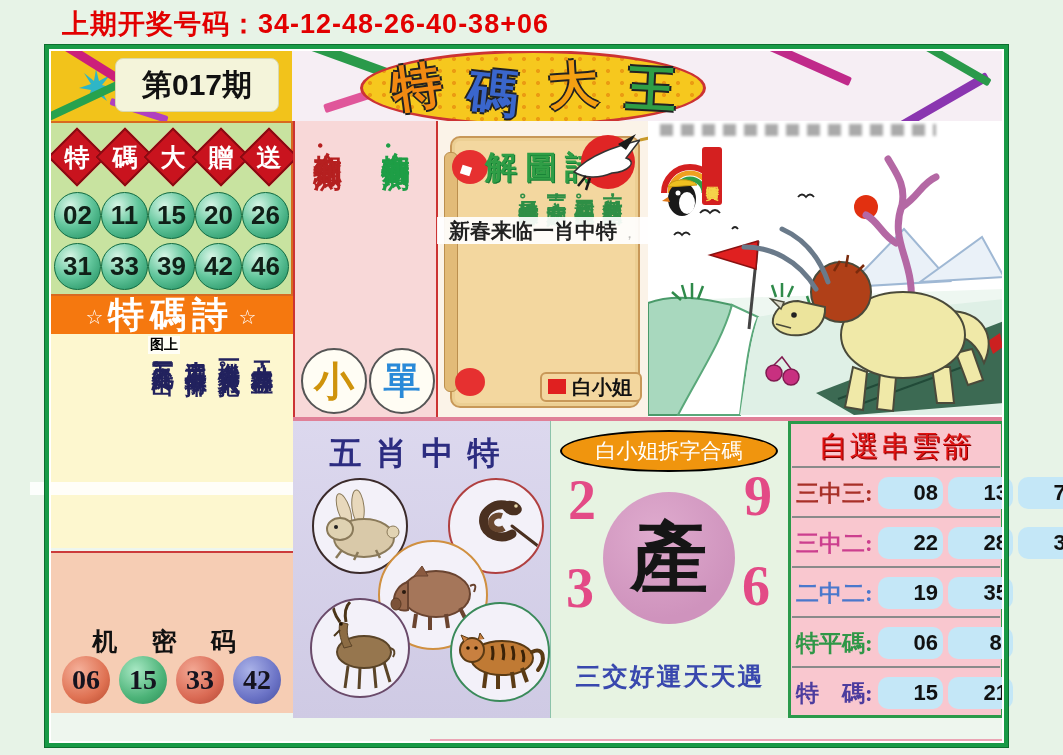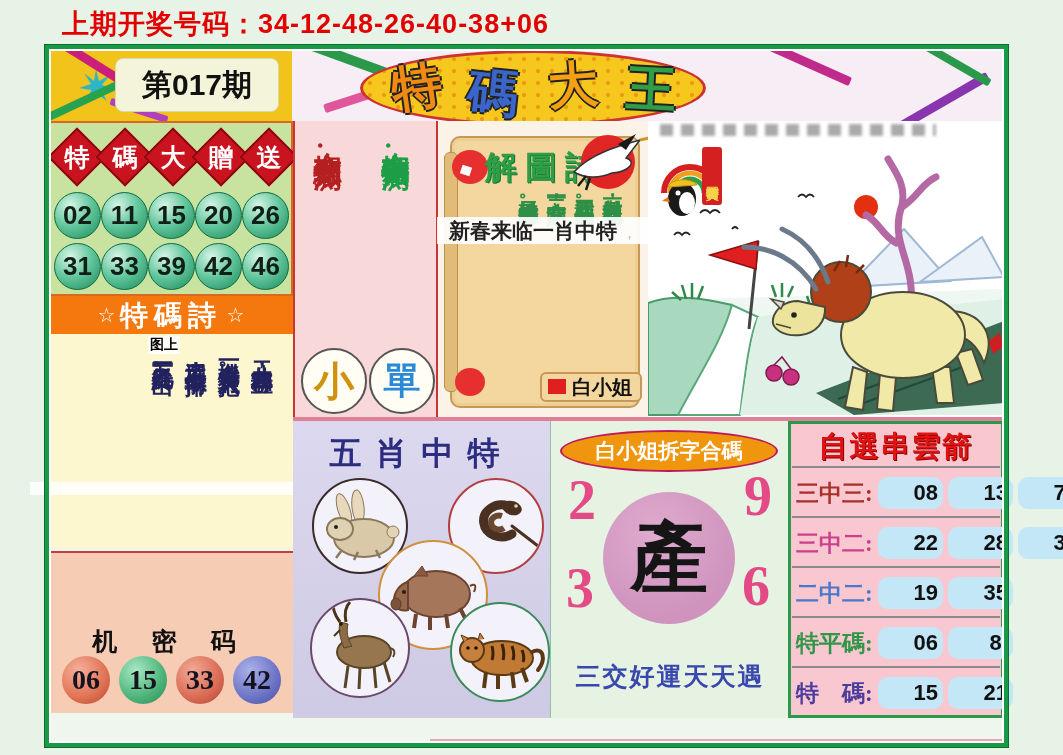"特碼詩" .poem-header .t { font-size: 28px -> 36px }
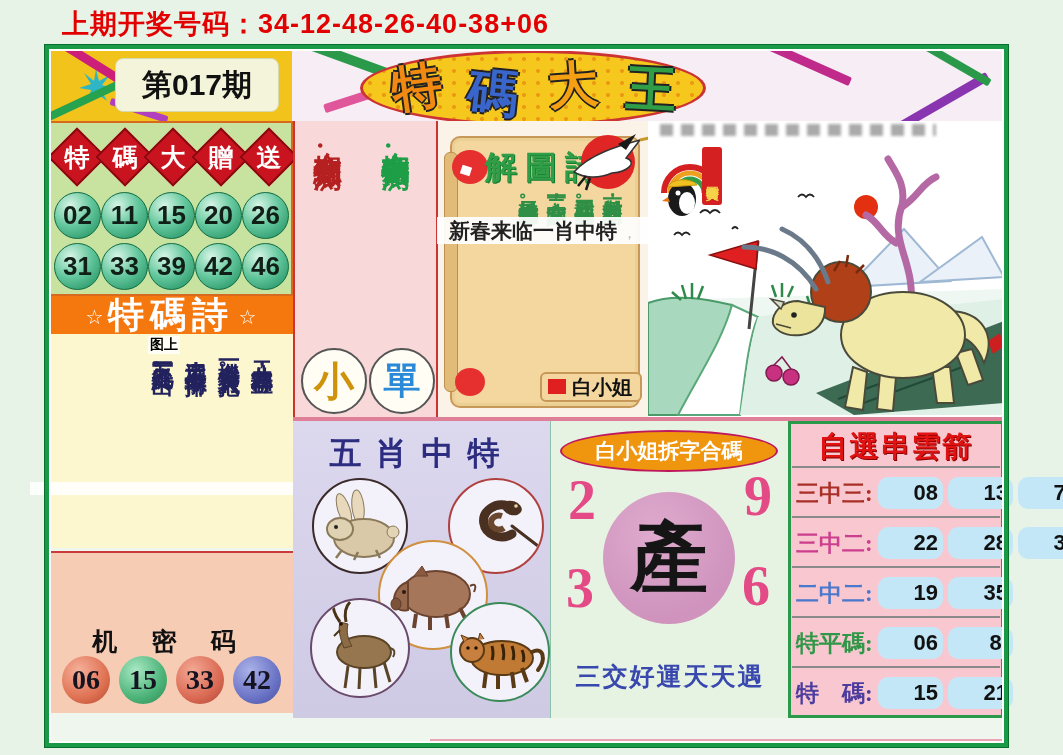"白小姐拆字合碼" .split-oval { border: 2px solid #be185d -> 2px solid #000000; font-weight: bold -> normal }
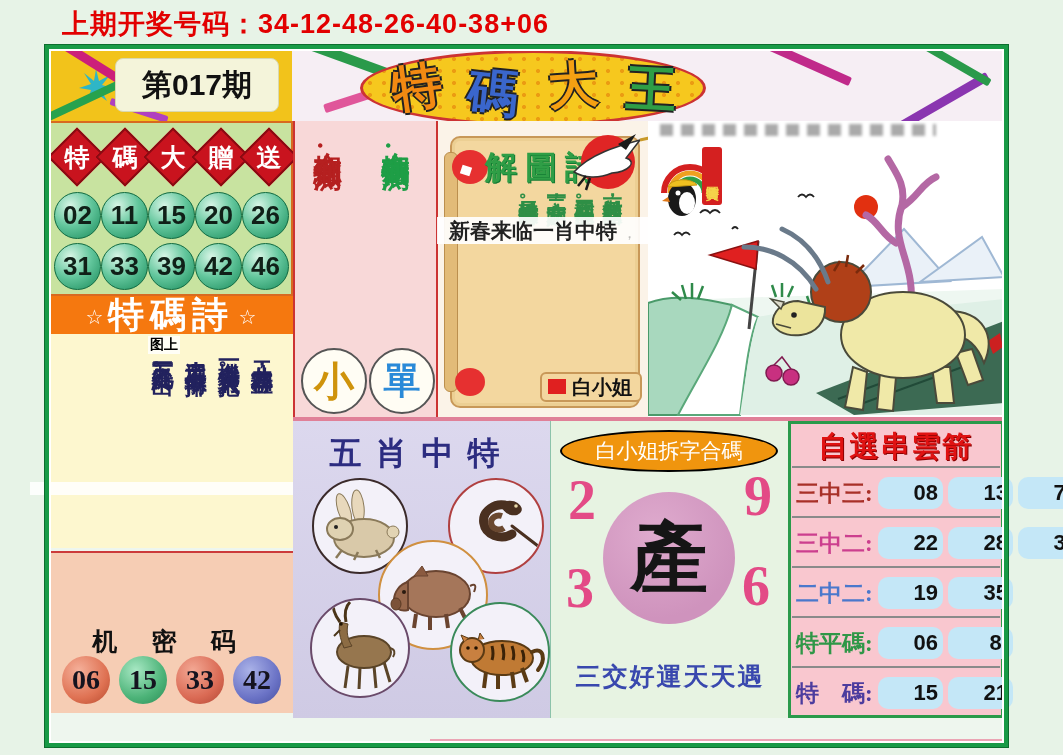"自選串雲箭" .combo-title { font-weight: bold -> normal }
